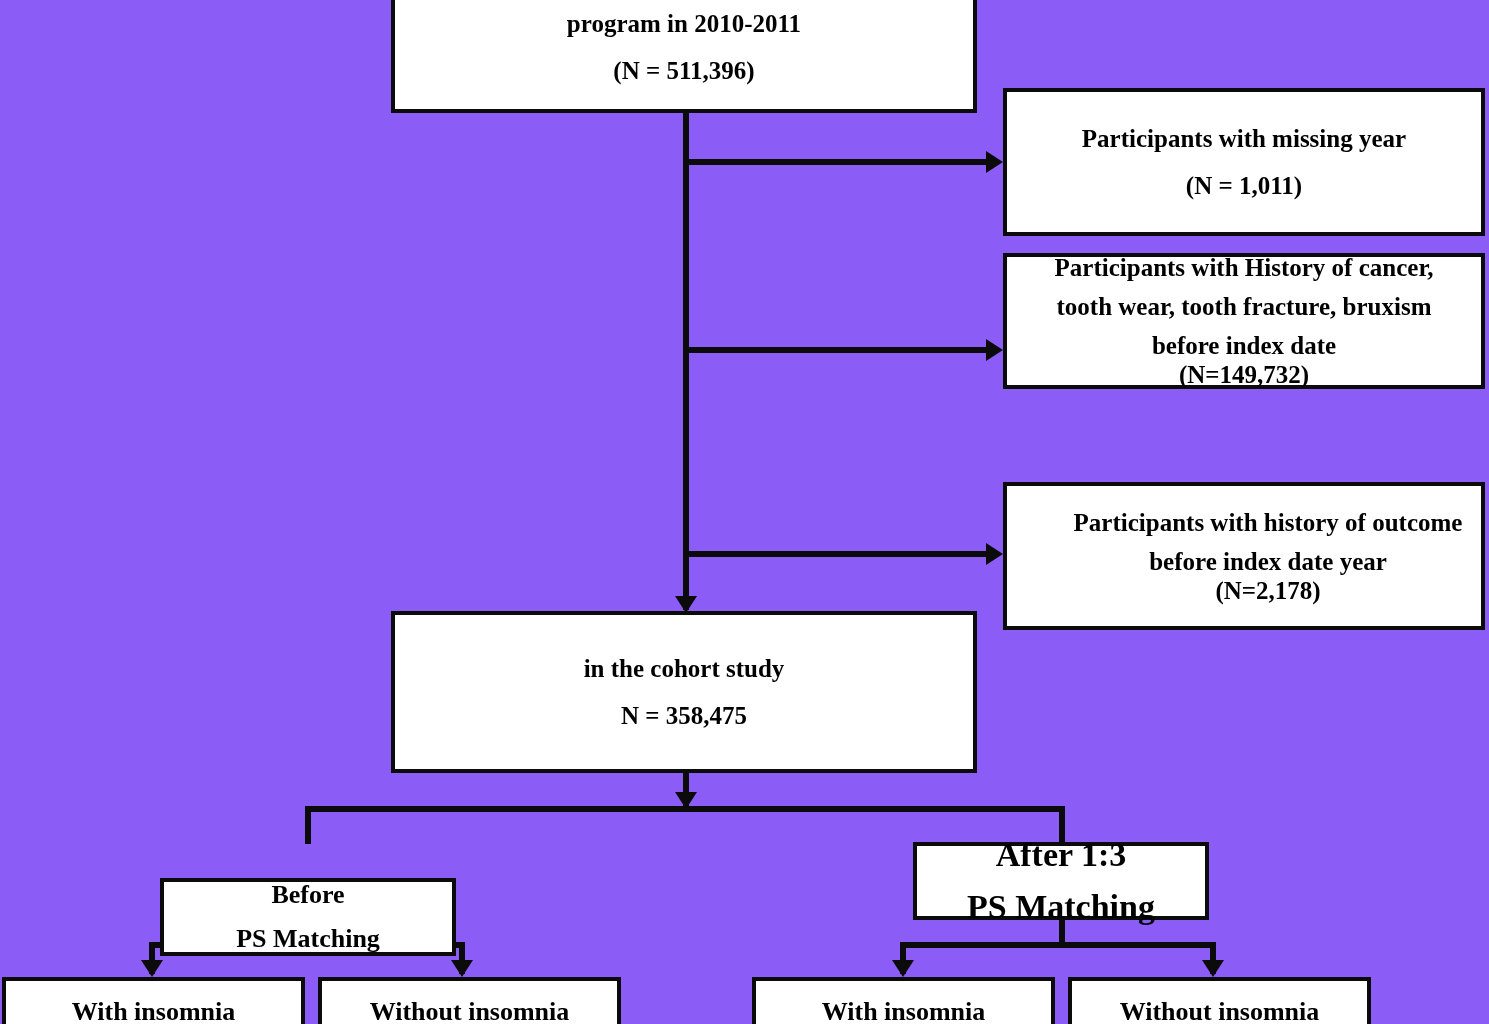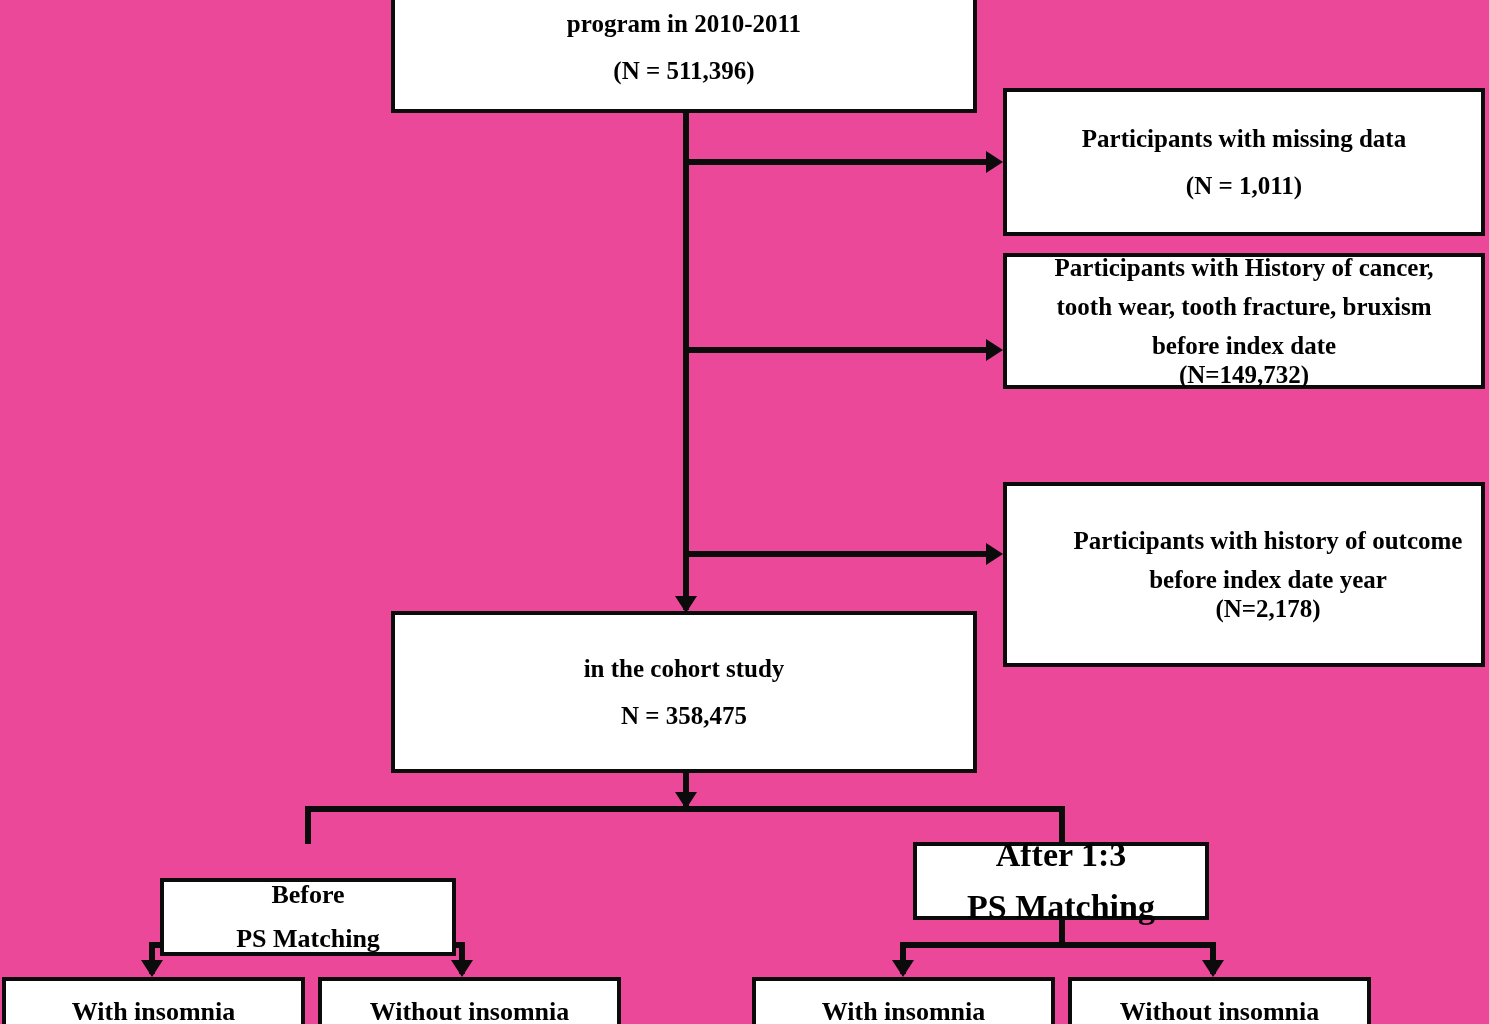"program in 2010-2011" #canvas { background: #ec4899 -> #8b5cf6 }
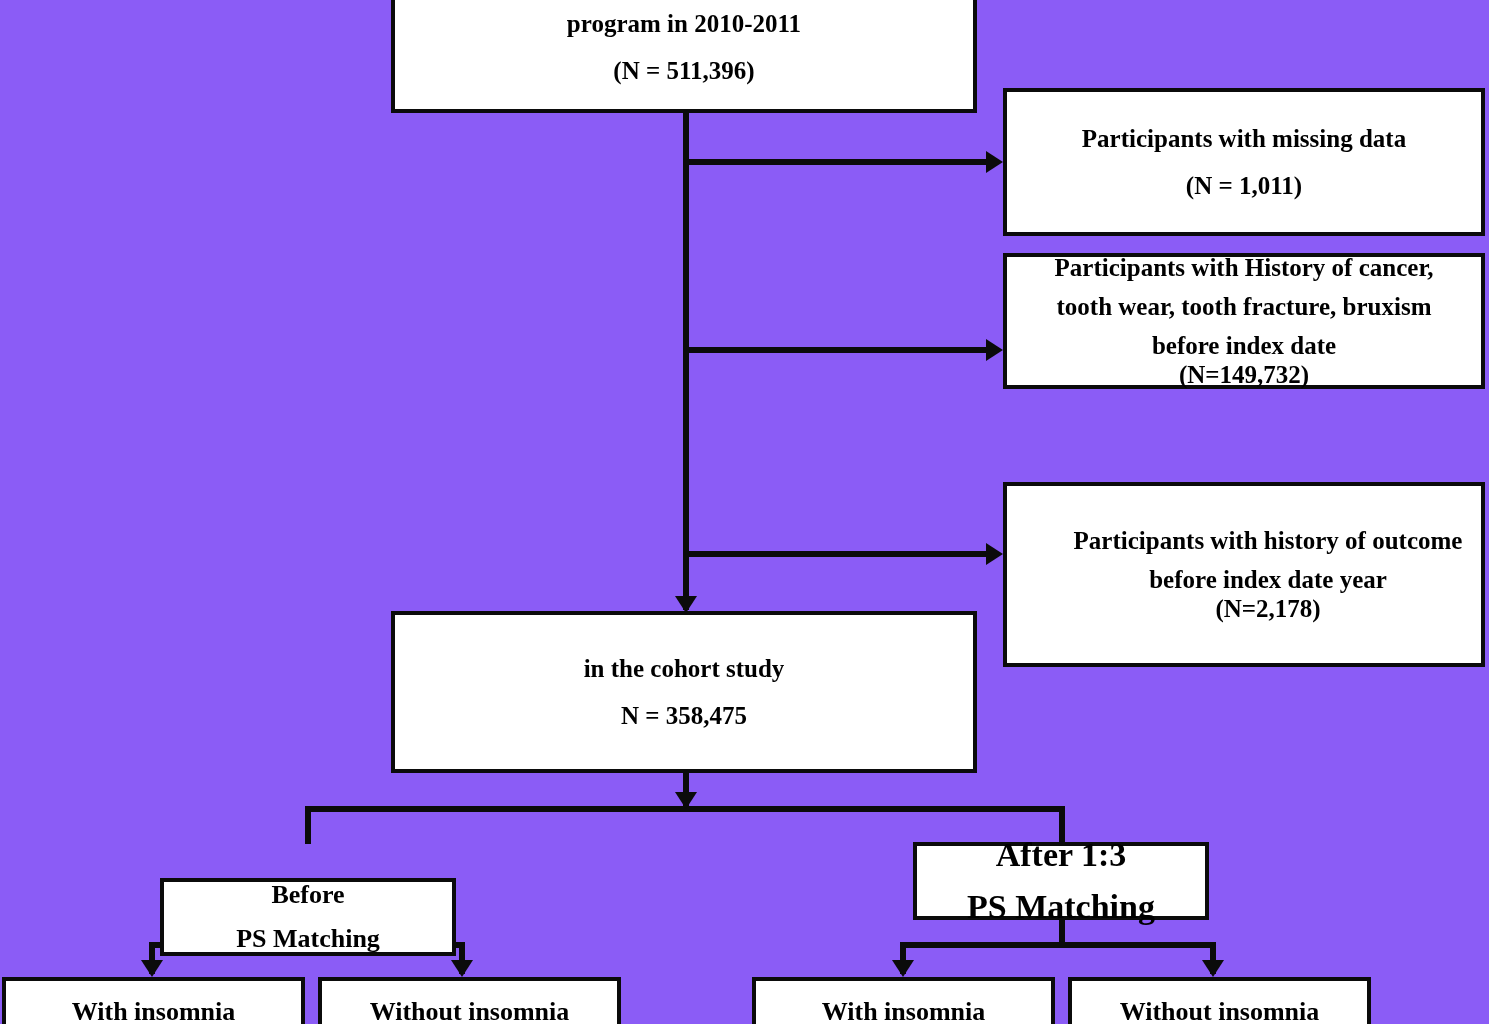"Participants with missing data" span.line { text: data -> year }
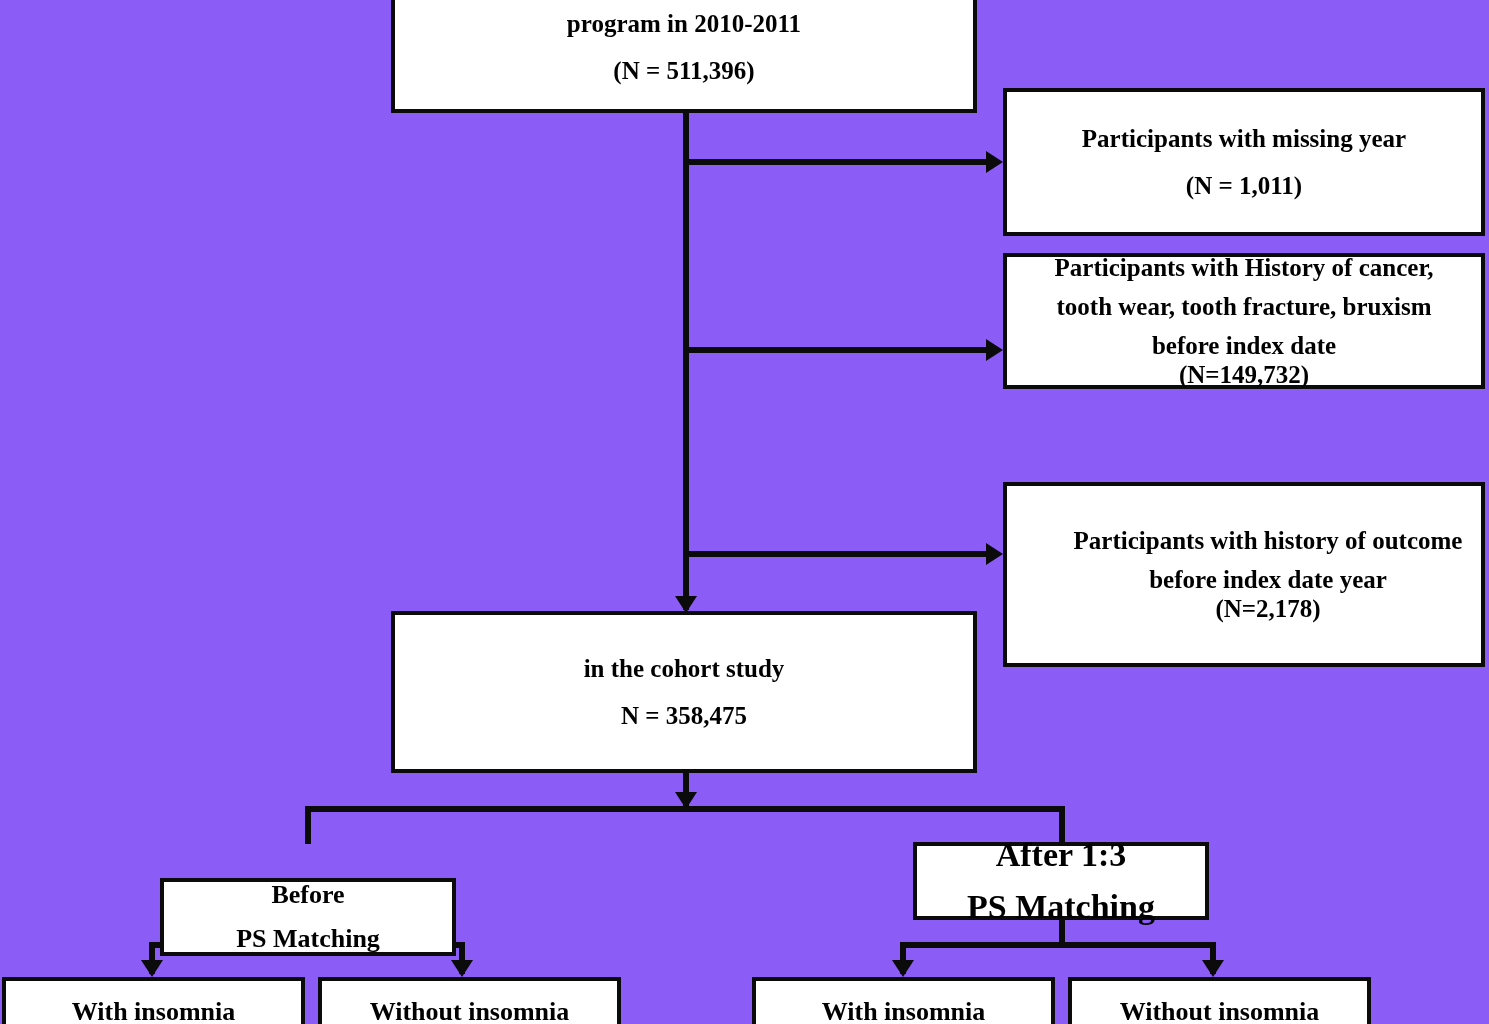"Participants with history of outcome" div.box { height: 185px -> 148px }
